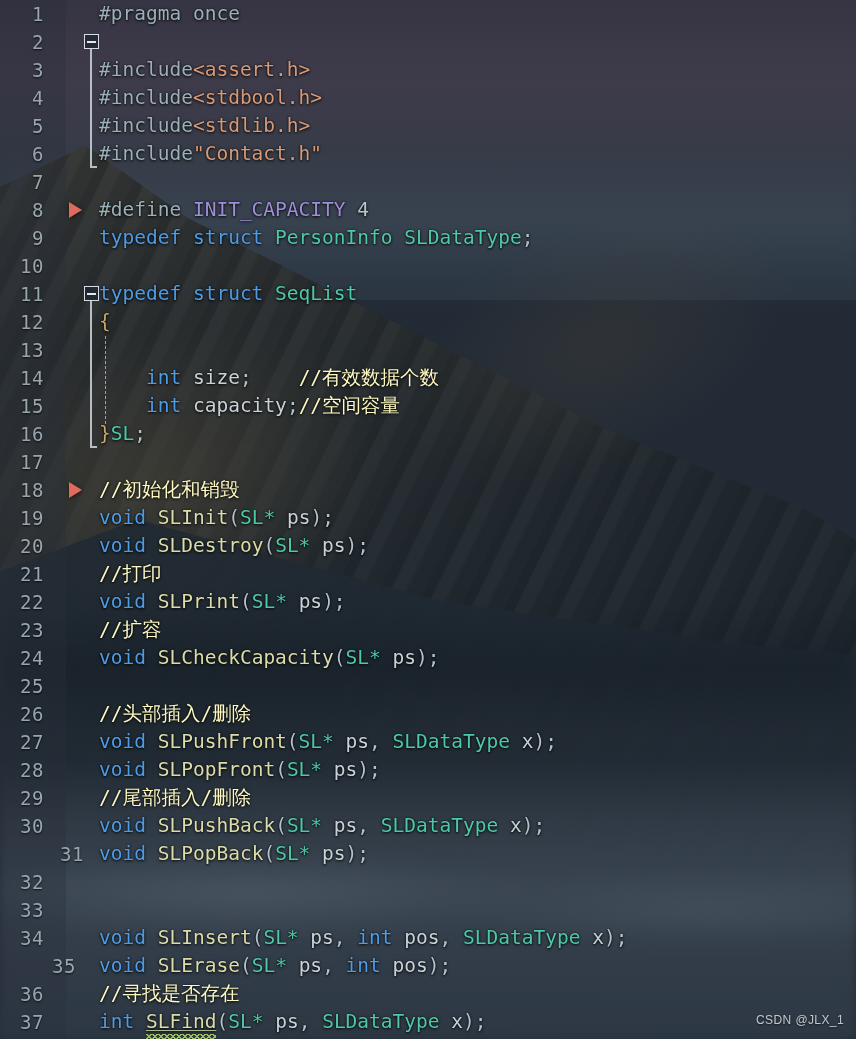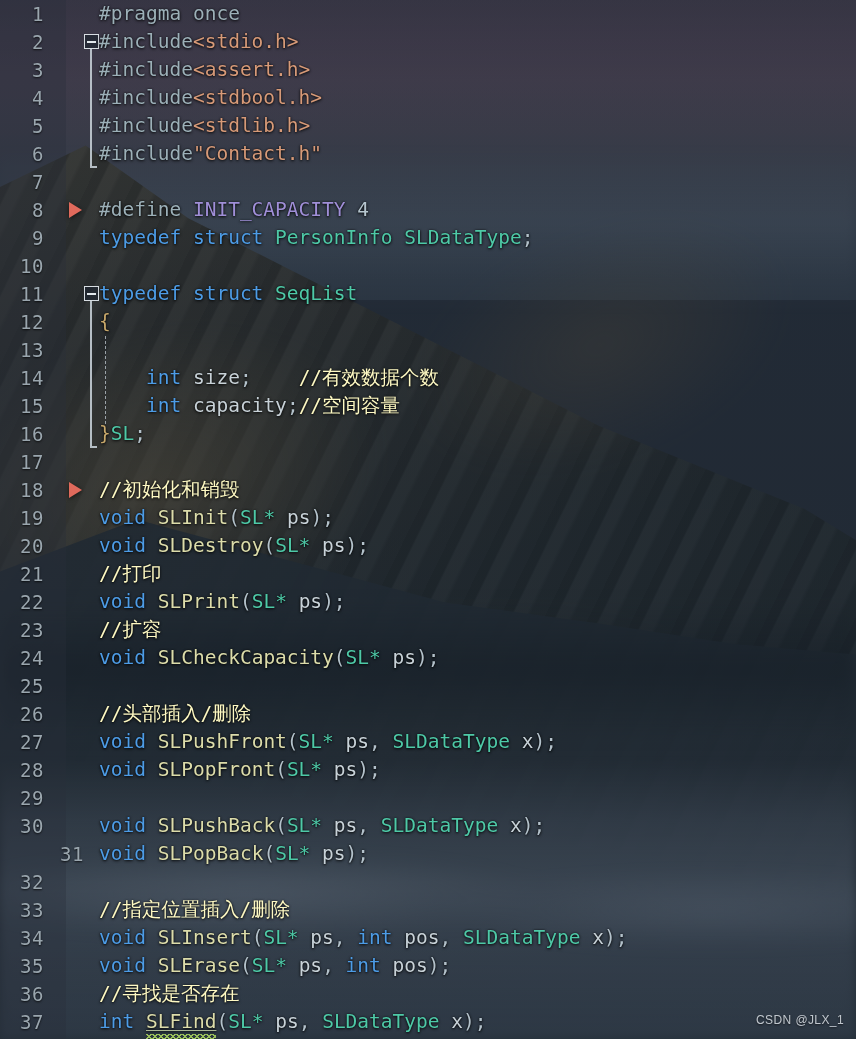"#include<stdio.h>" div.line { html: <div><span><span>#include</span><span>&lt;stdio.h&gt;</span></span></div> -> none }
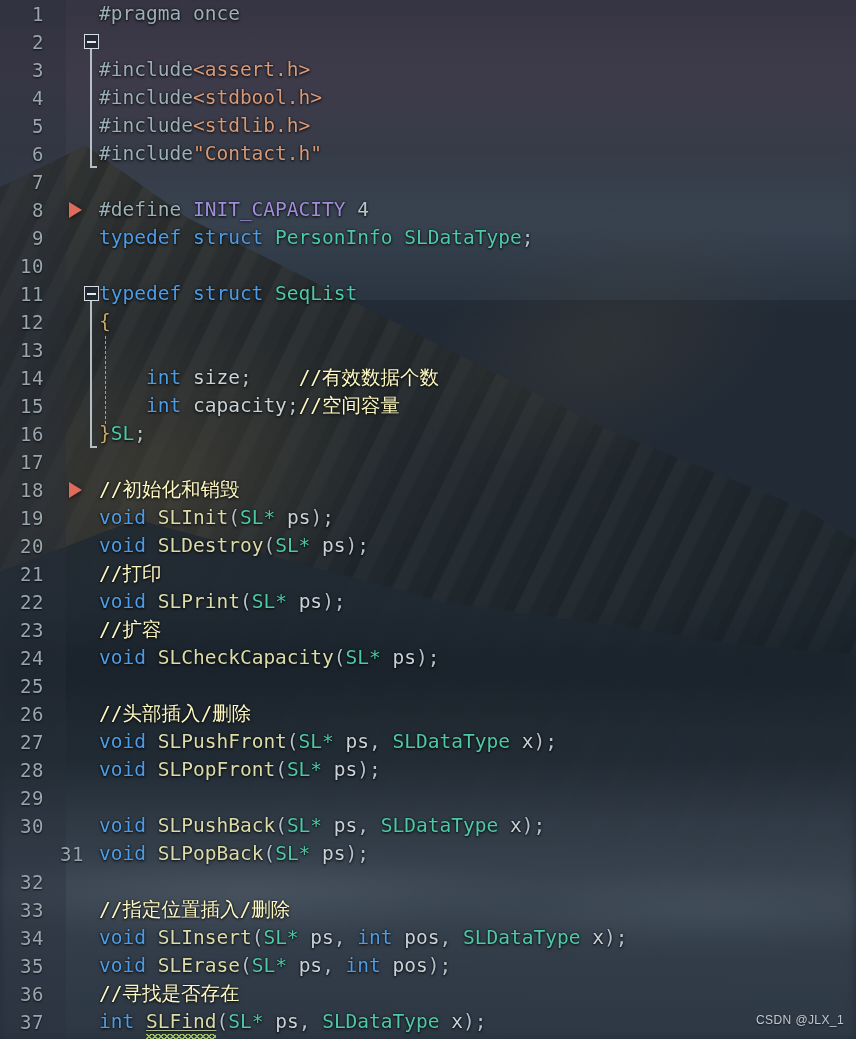"//尾部插入/删除" div.line { html: none -> <div><span><span>//尾部插入/删除</span></span></div> }
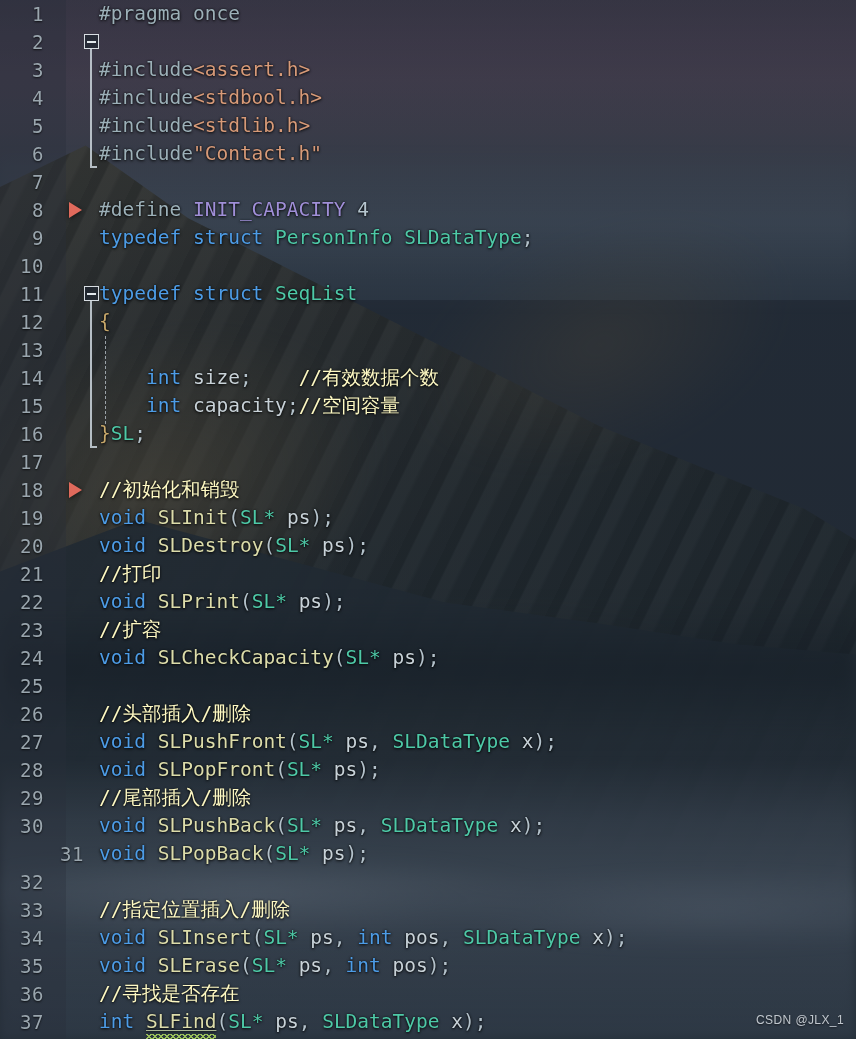"//指定位置插入/删除" div.line { html: <div><span><span>//指定位置插入/删除</span></span></div> -> none }
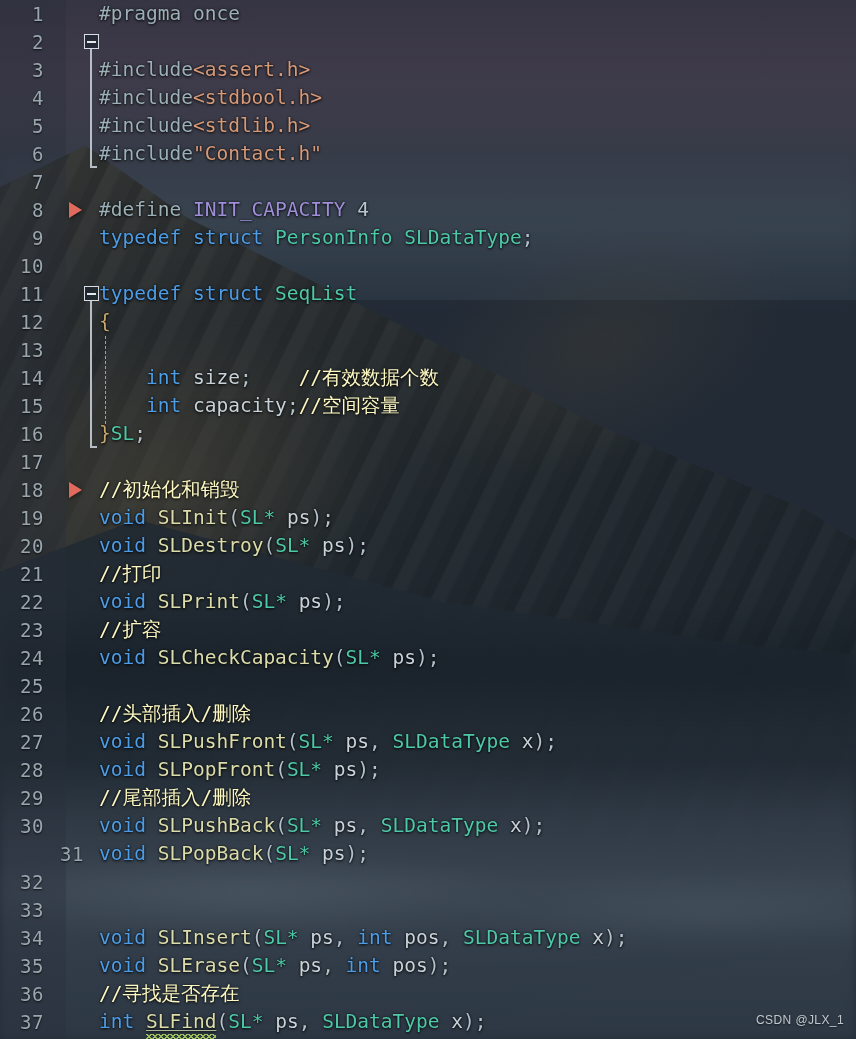"35" div.lineno { padding-left: none -> 32px }
